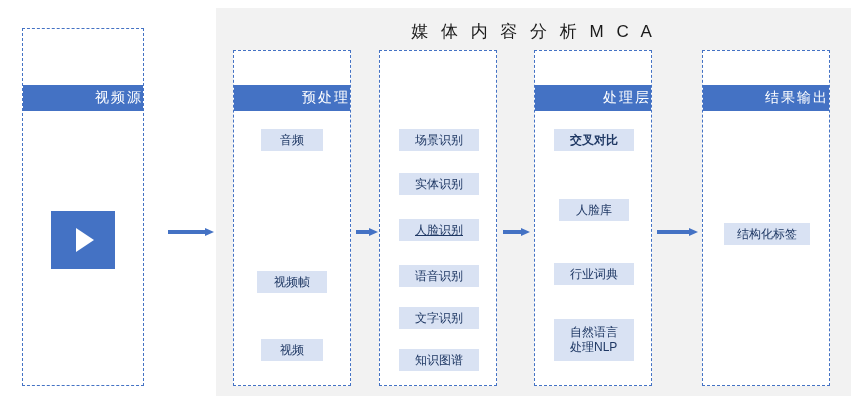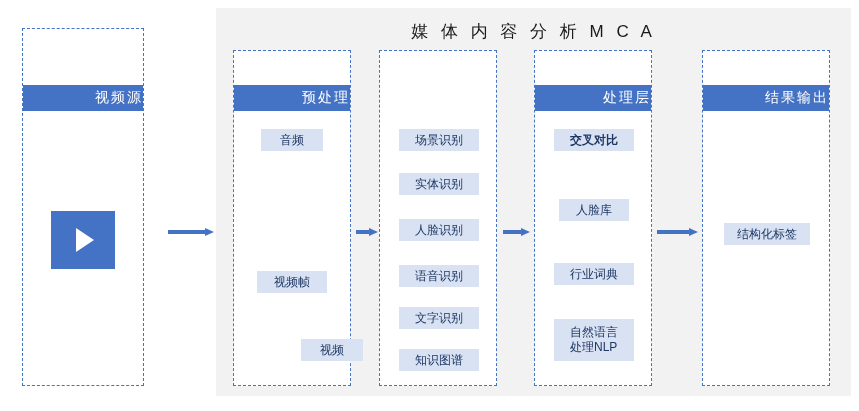"人脸识别" div.chip { text-decoration: none -> underline }
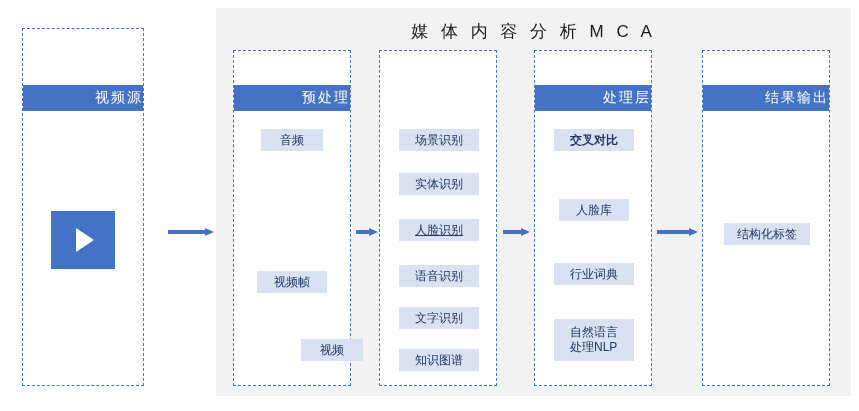"视频" div.chip { margin-left: 40px -> none }
